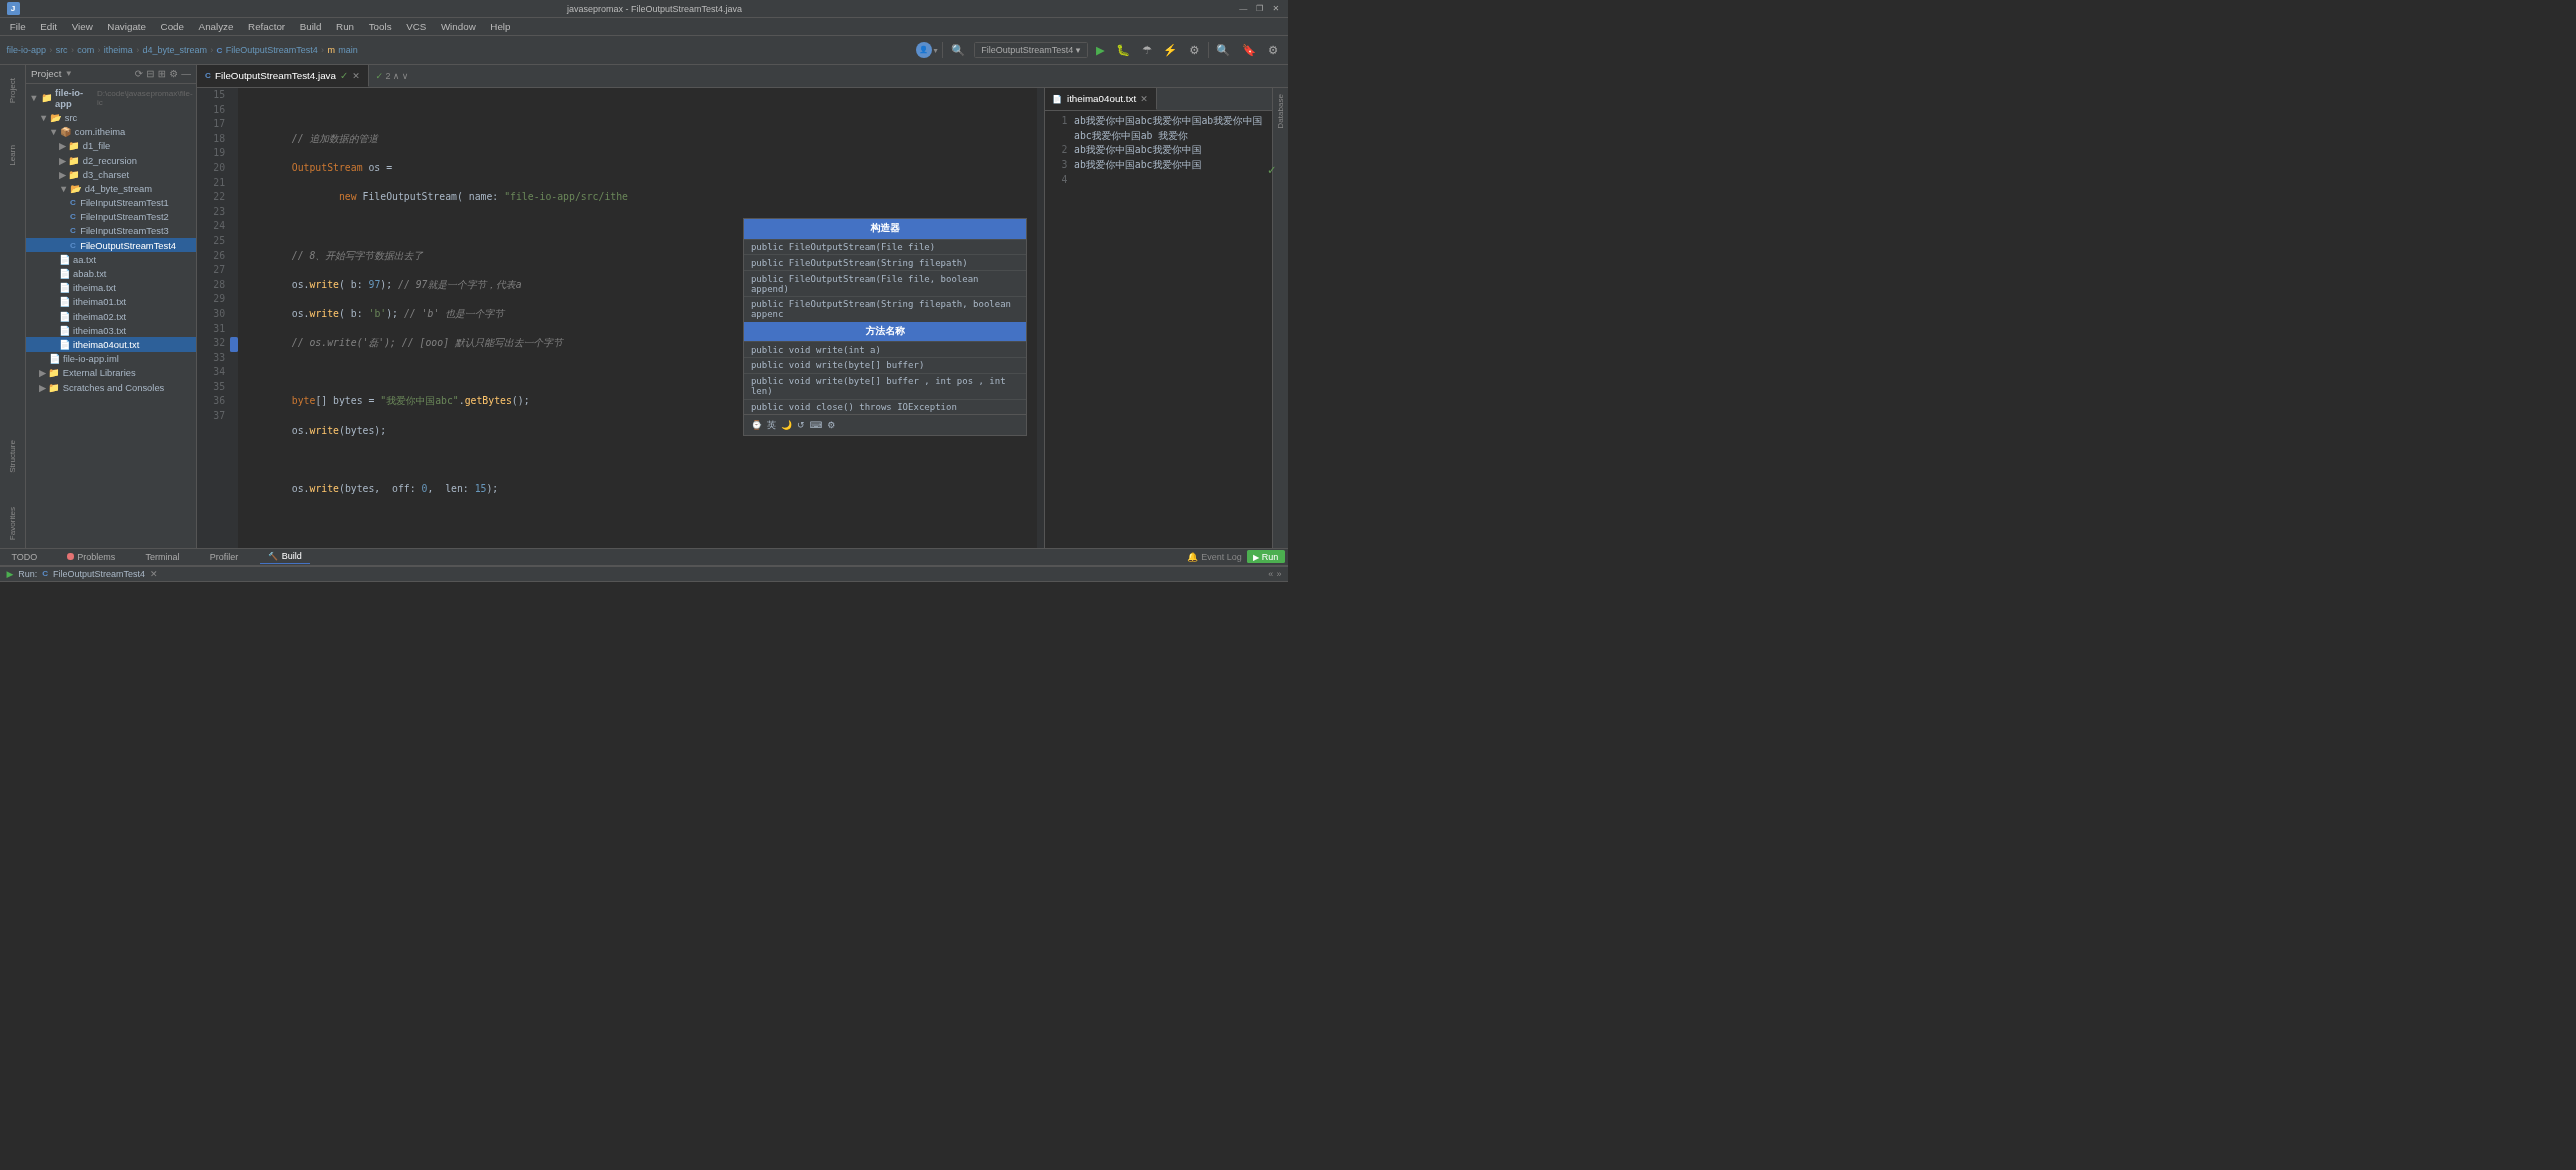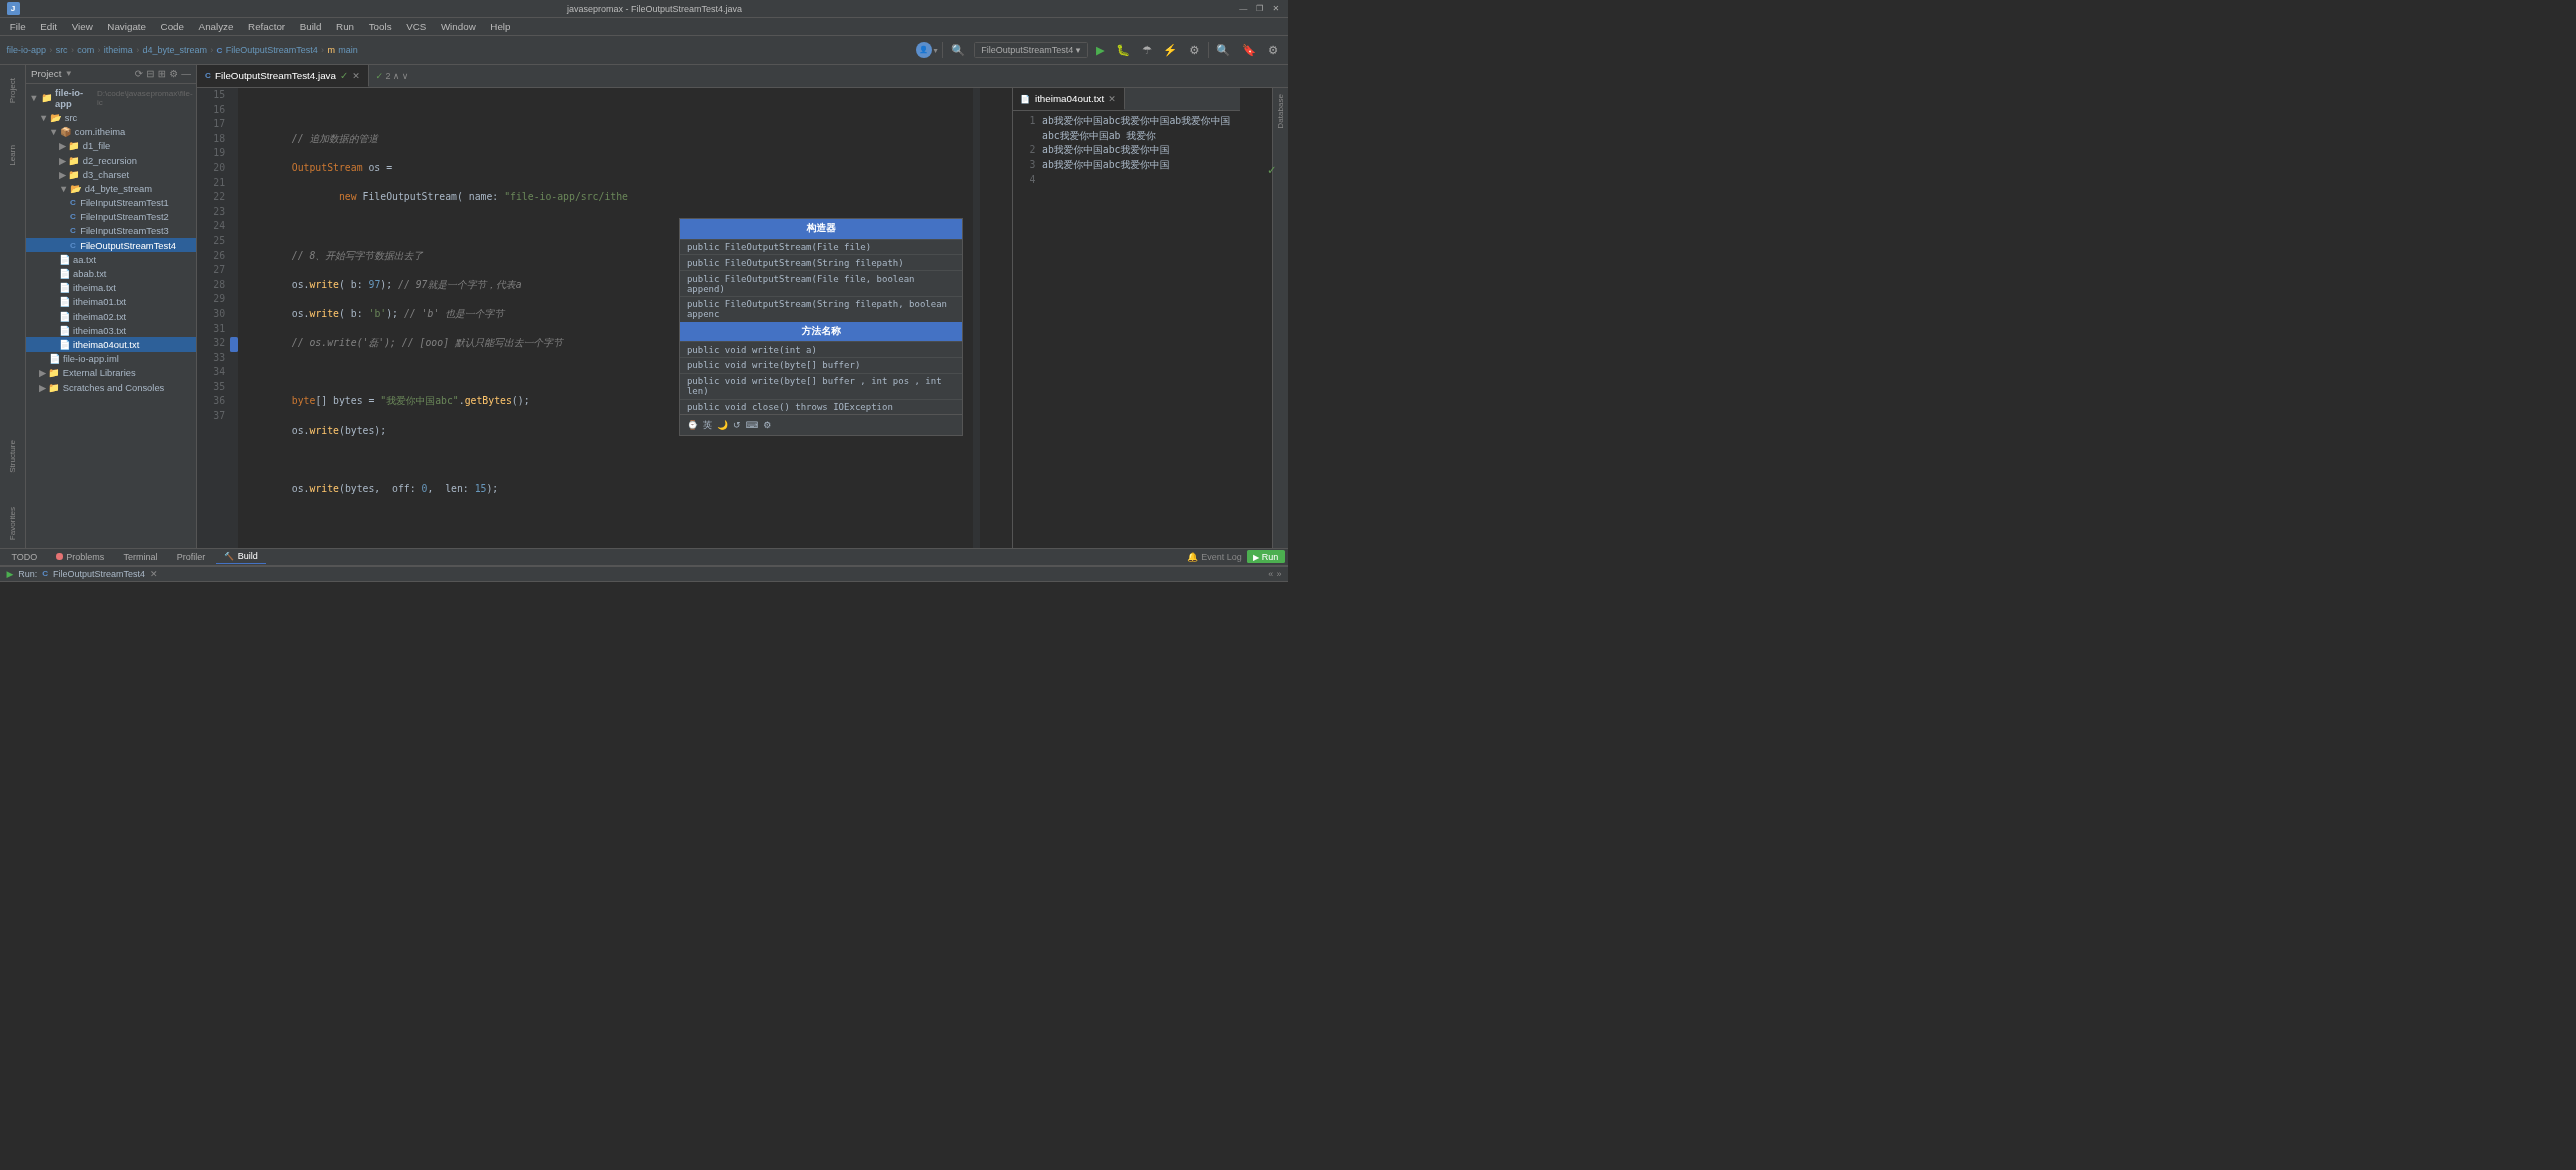"15" .editor-wrapper { gap: 32px -> none }
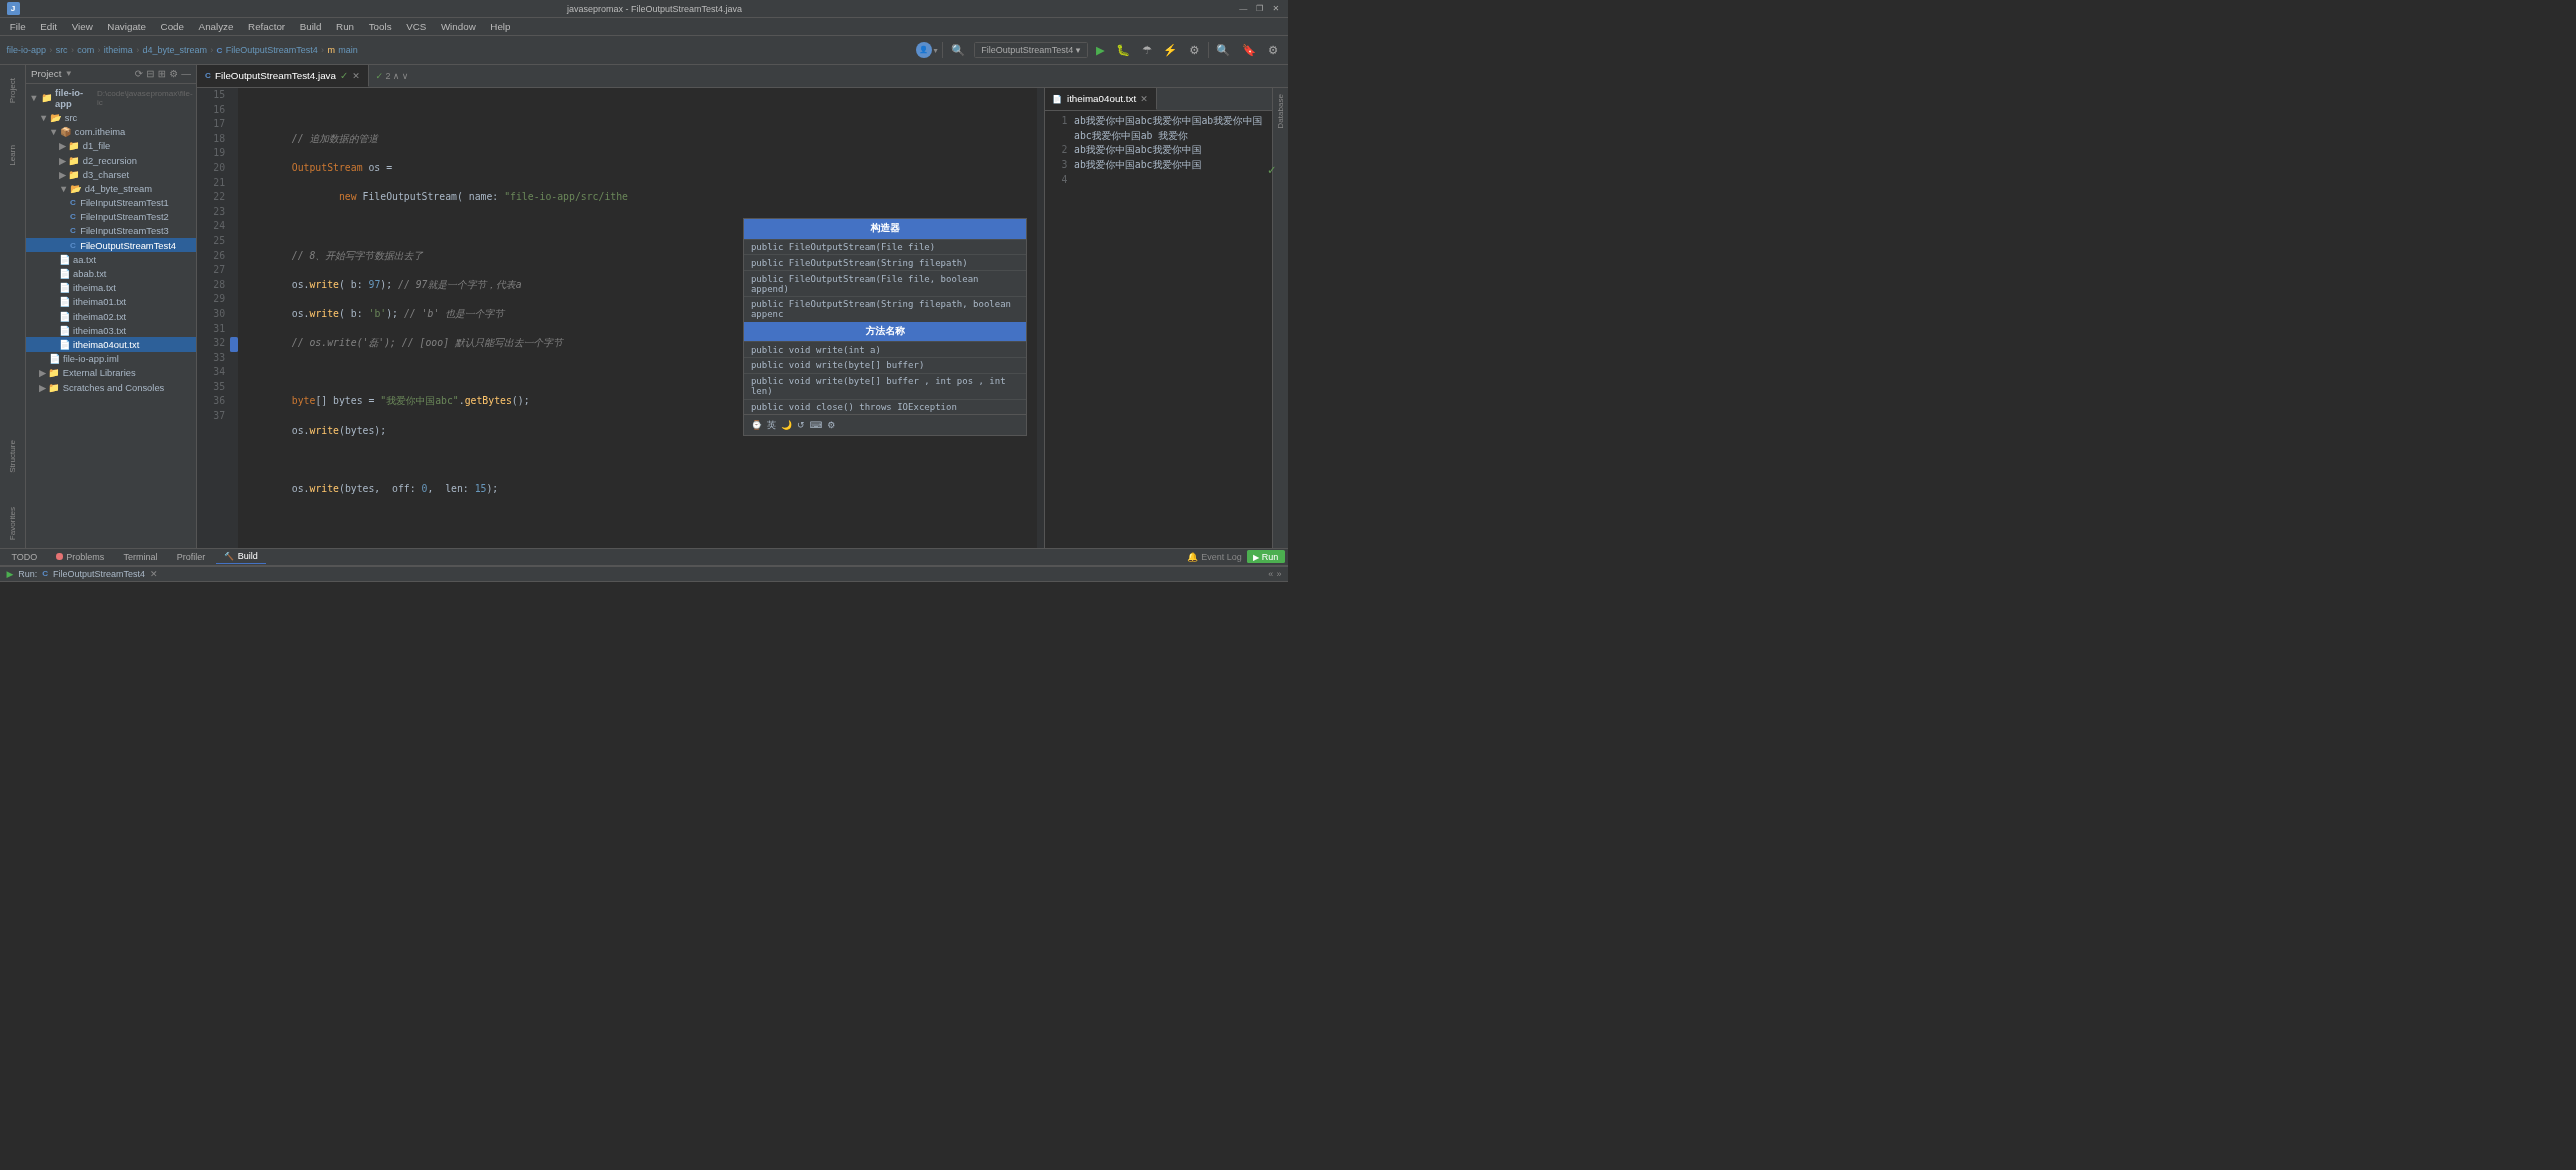"TODO" #bottom-tabs { gap: 3px -> 14px }
